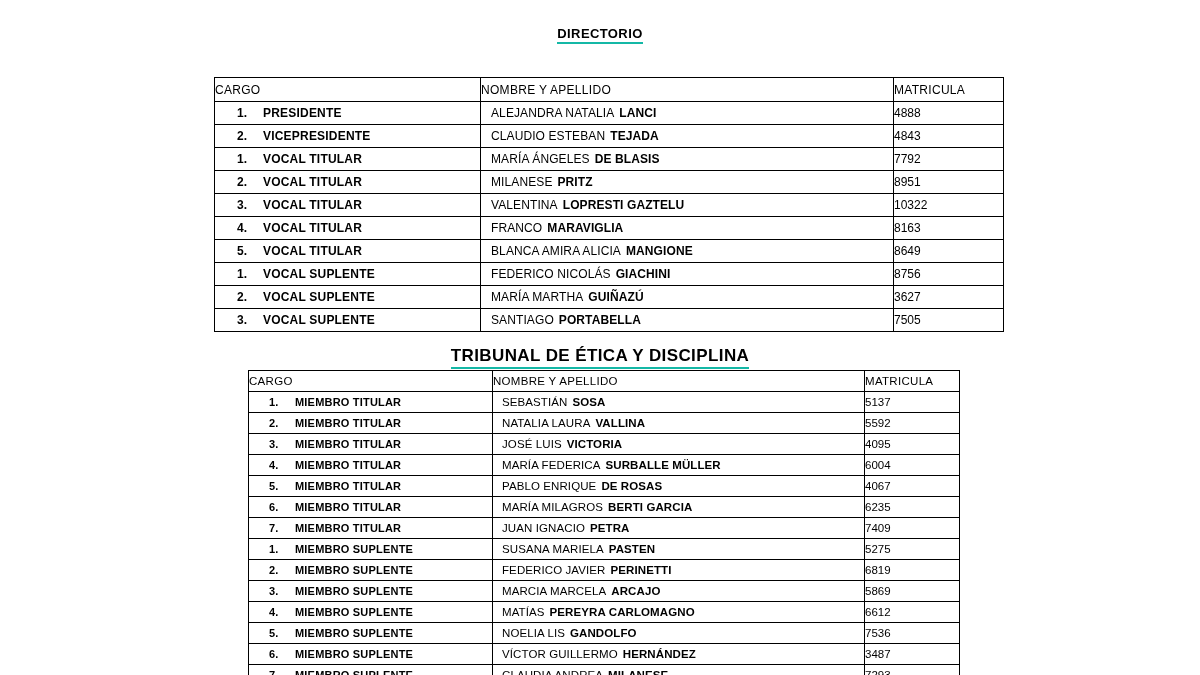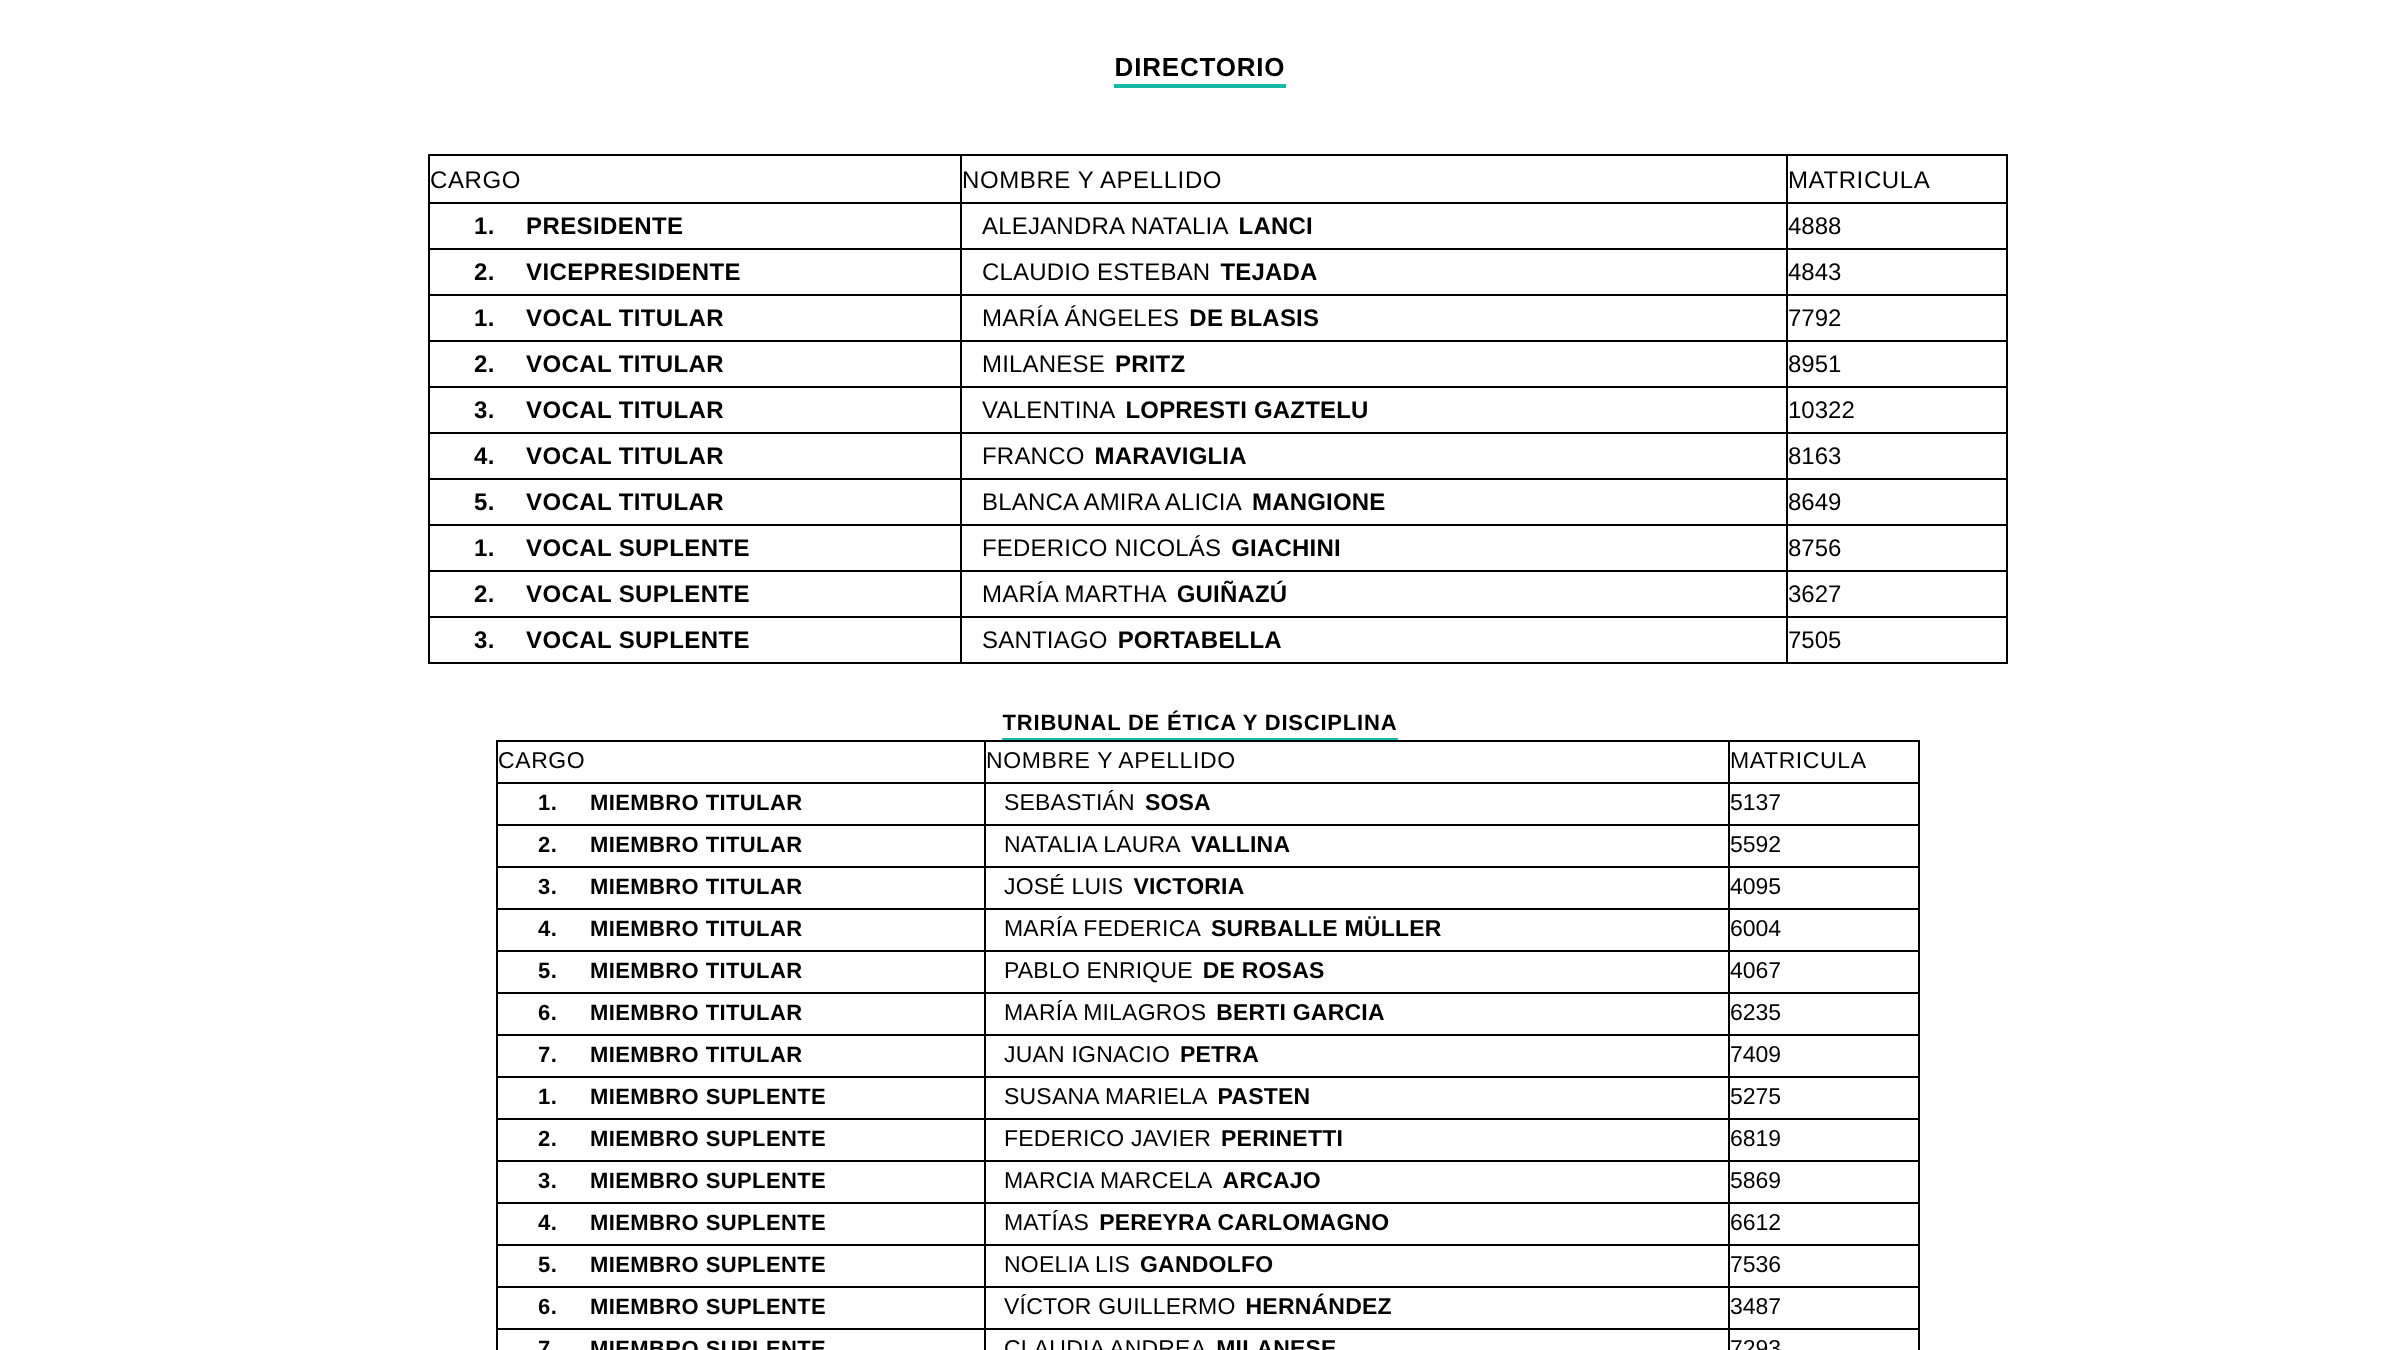"TRIBUNAL DE ÉTICA Y DISCIPLINA" #title-tribunal { font-size: 11px -> 17px; top: 356px -> 346px }
